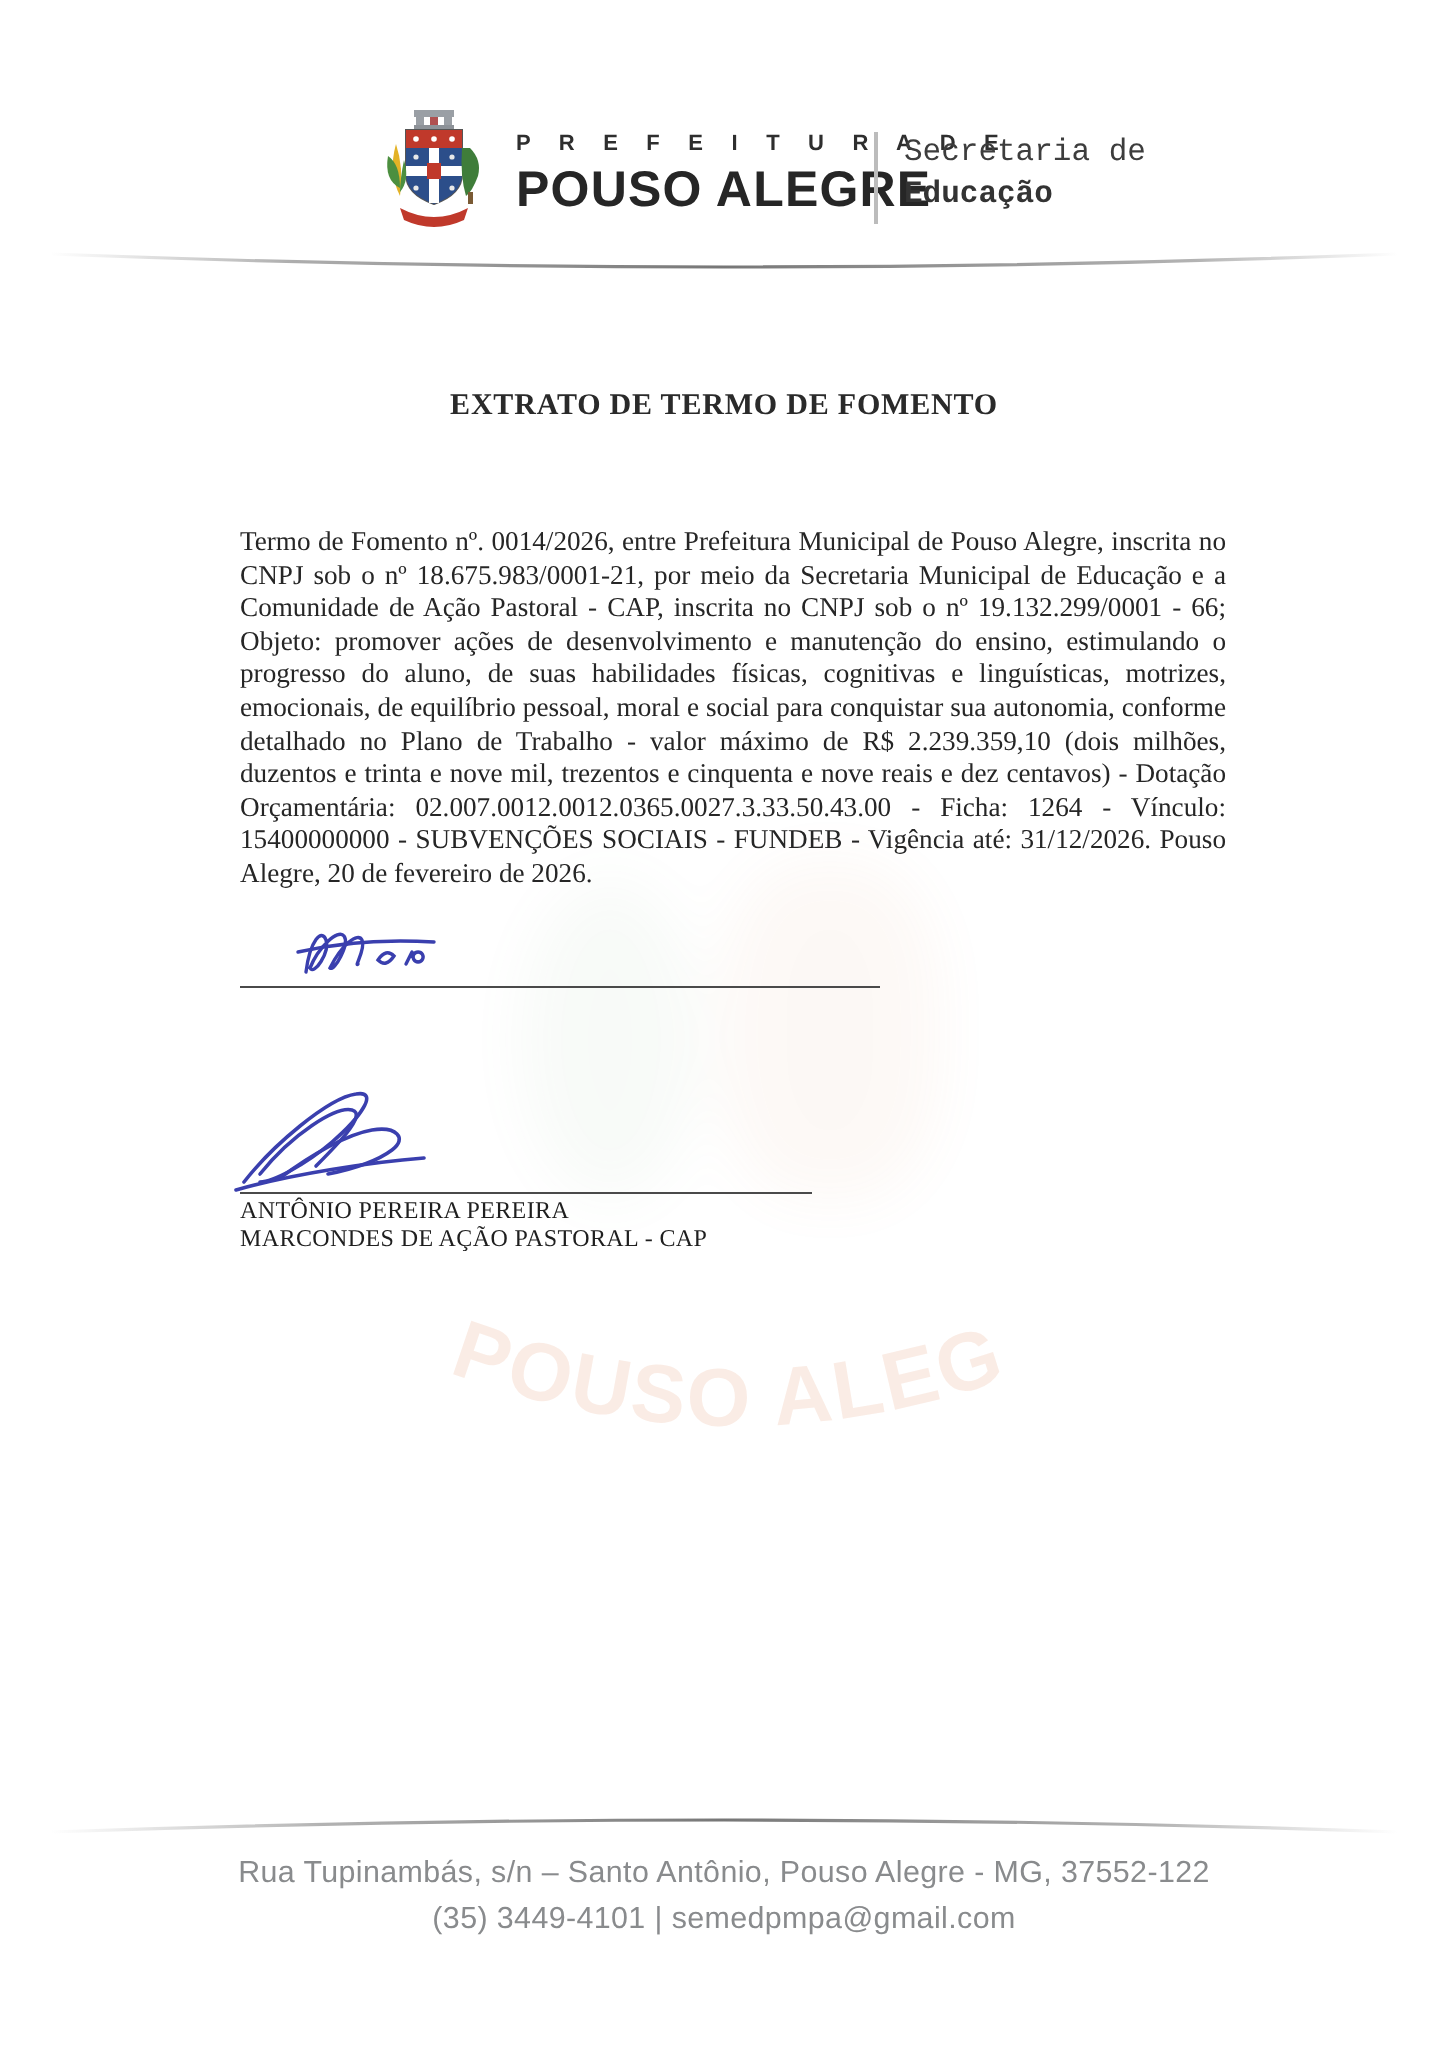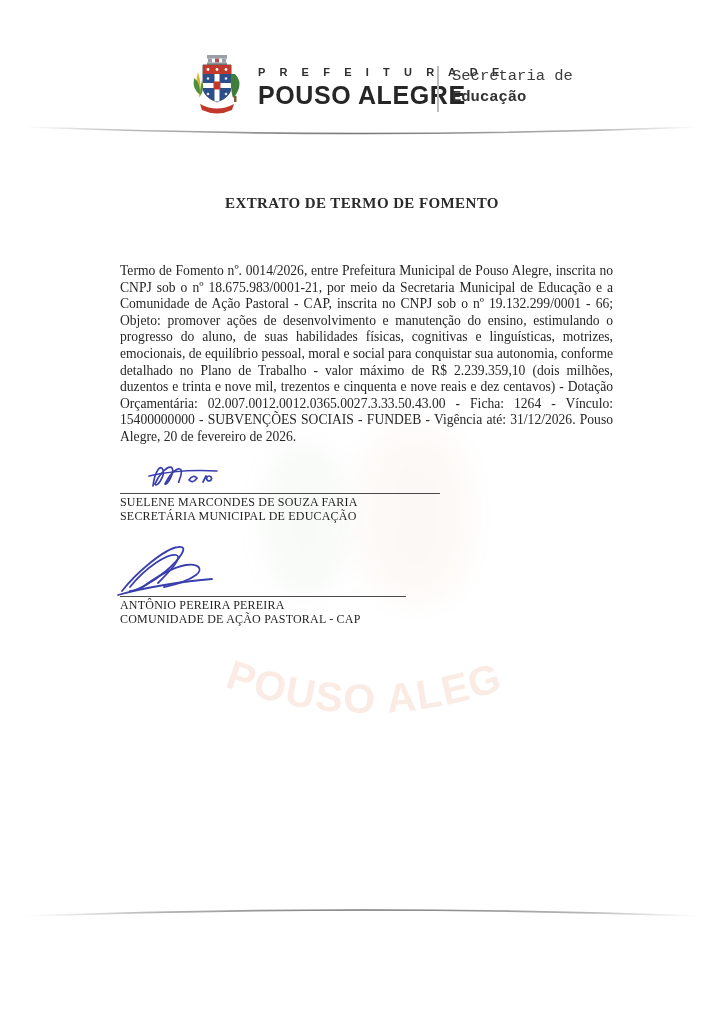"SUELENE MARCONDES DE SOUZA FARIA" div.sig-text { html: <div> <div>SUELENE MARCONDES DE SOUZA FARIA</div> <div>SECRETÁRIA MUNICIPAL DE EDUCAÇÃO</div> </div> -> none }
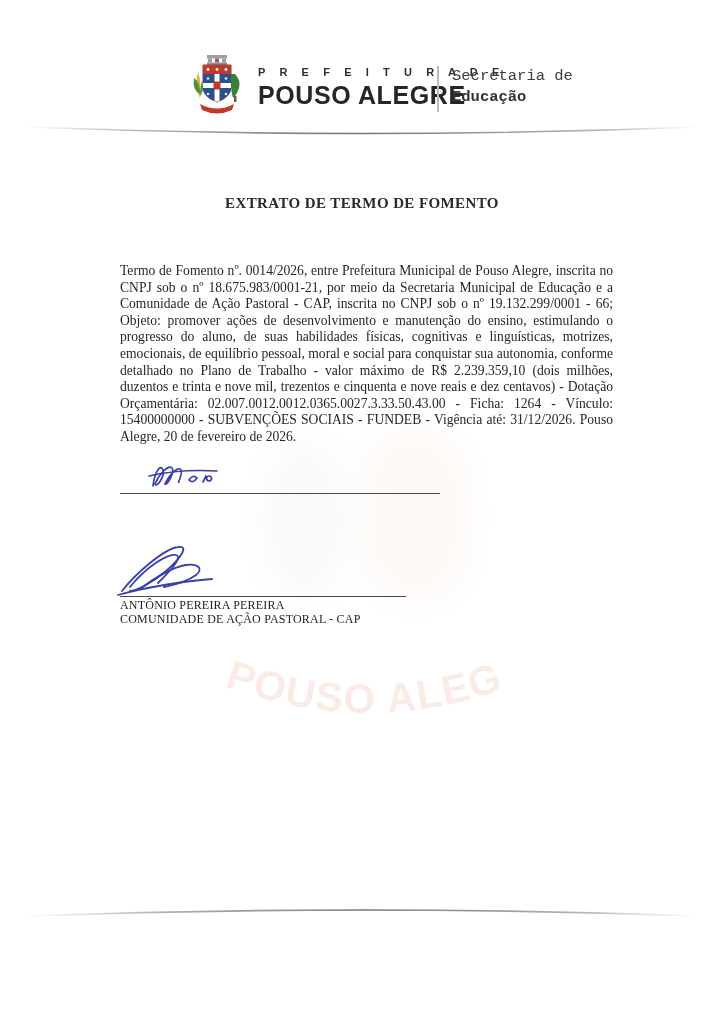"COMUNIDADE DE AÇÃO PASTORAL -" div { text: COMUNIDADE -> MARCONDES }
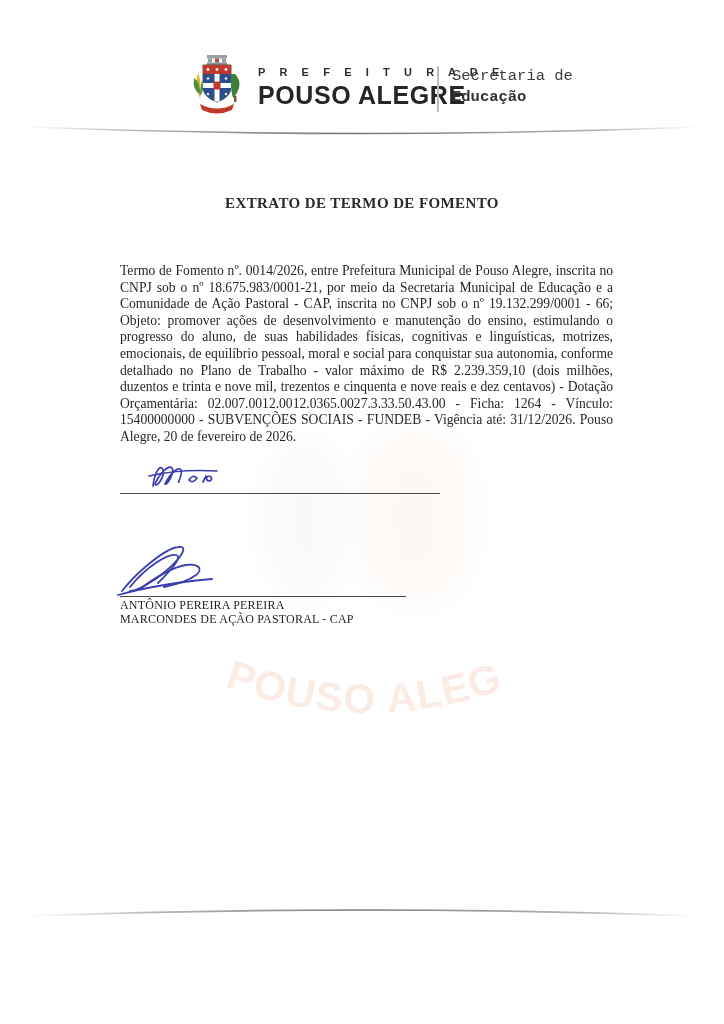"Rua Tupinambás, s/n – Santo" div { html: none -> <div>Rua Tupinambás, s/n – Santo Antônio, Pouso Alegre - MG, 37552-122</div> }
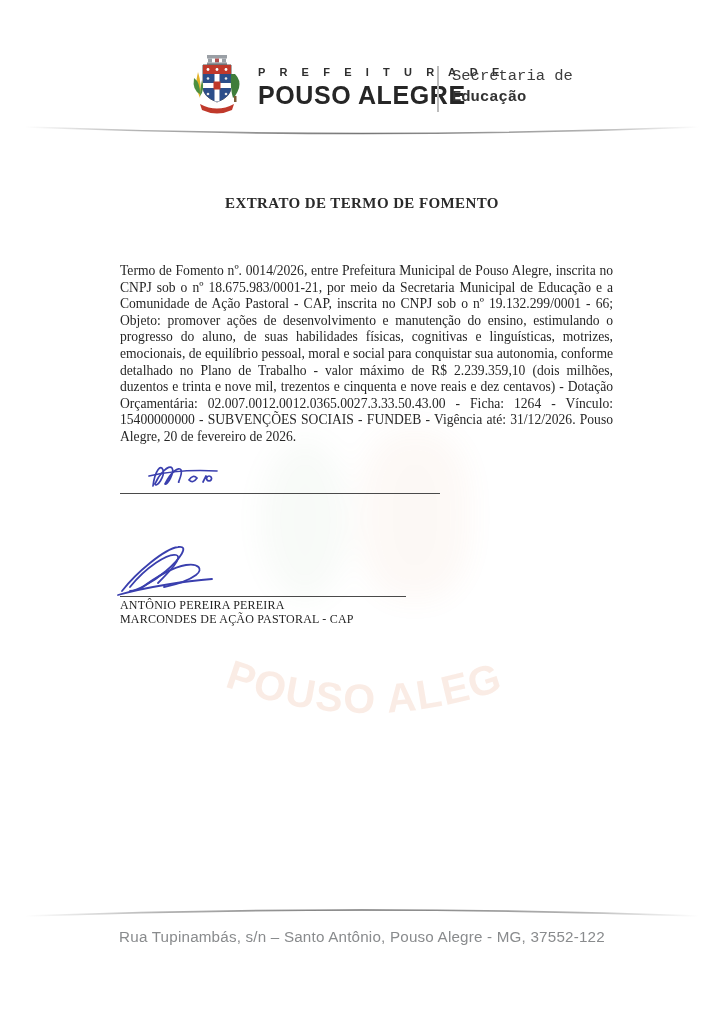"(35) 3449-4101 | semedpmpa@gmail.com" div { html: none -> <div>(35) 3449-4101 | semedpmpa@gmail.com</div> }
